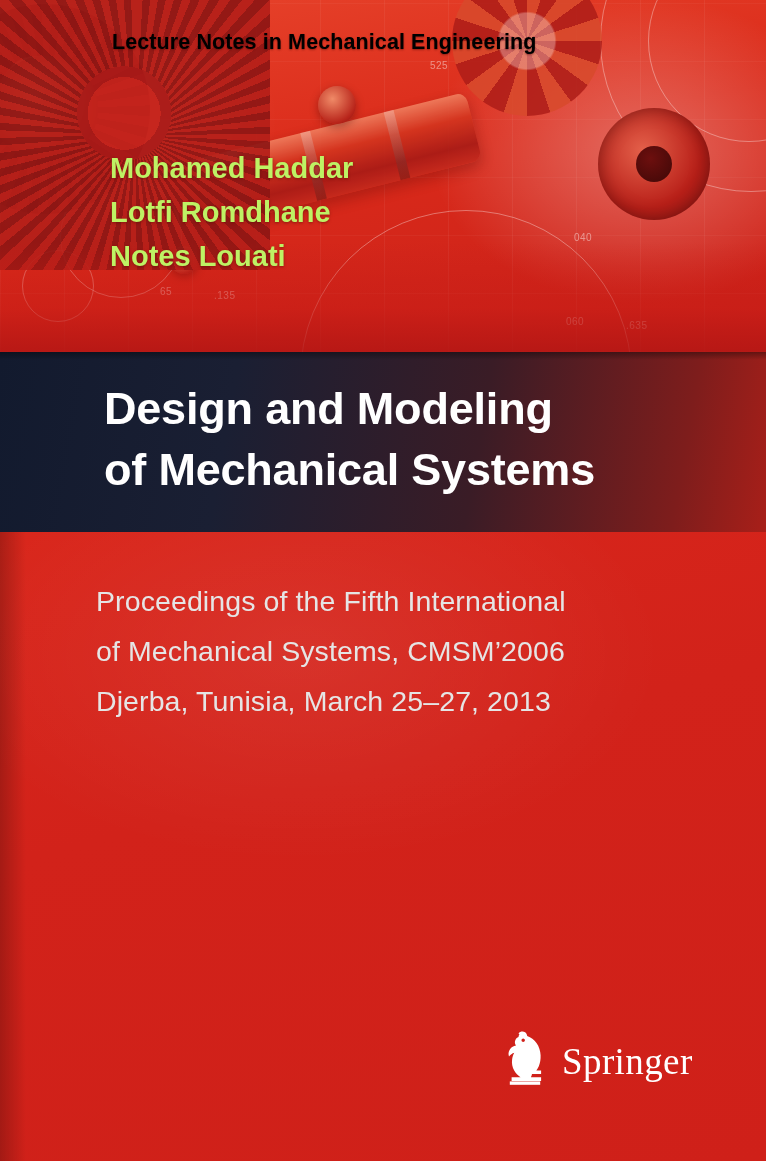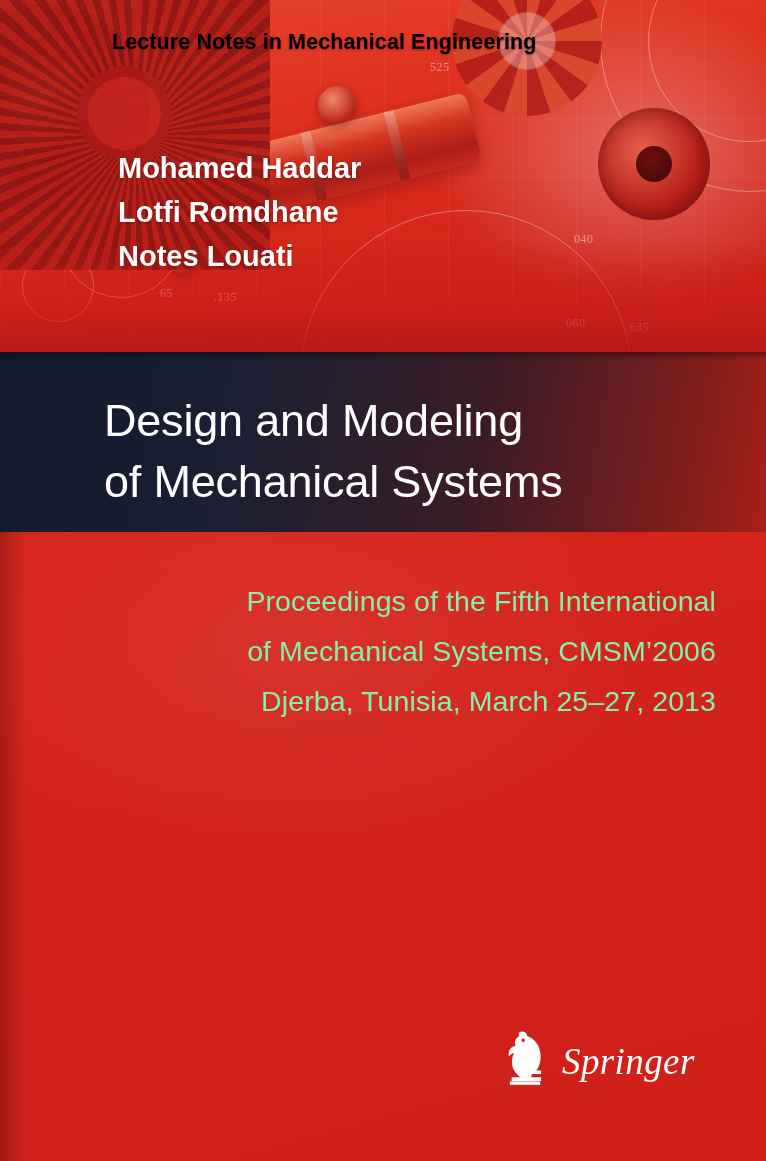"525" .dim-text { font-family: Liberation Serif, serif -> Liberation Sans, sans-serif; font-size: 12px -> 10px }
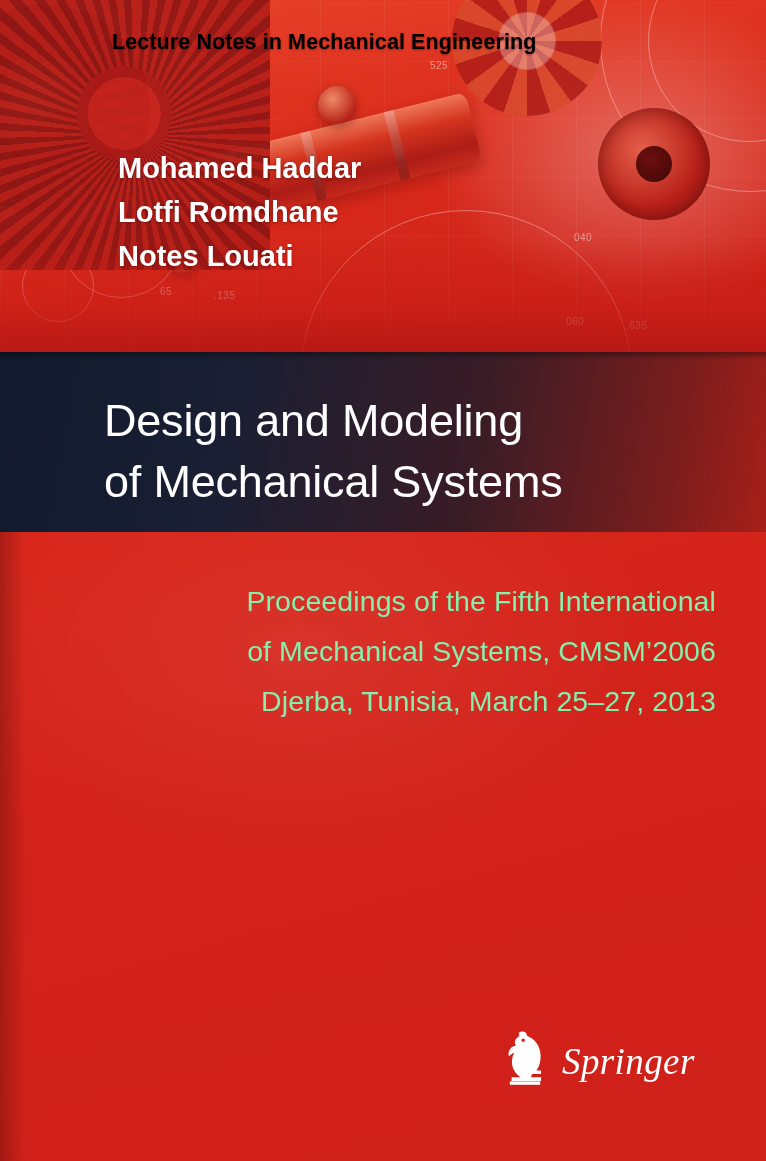"Mohamed Haddar" .editor-row { color: #ffffff -> #bef264; margin-left: 8px -> none }
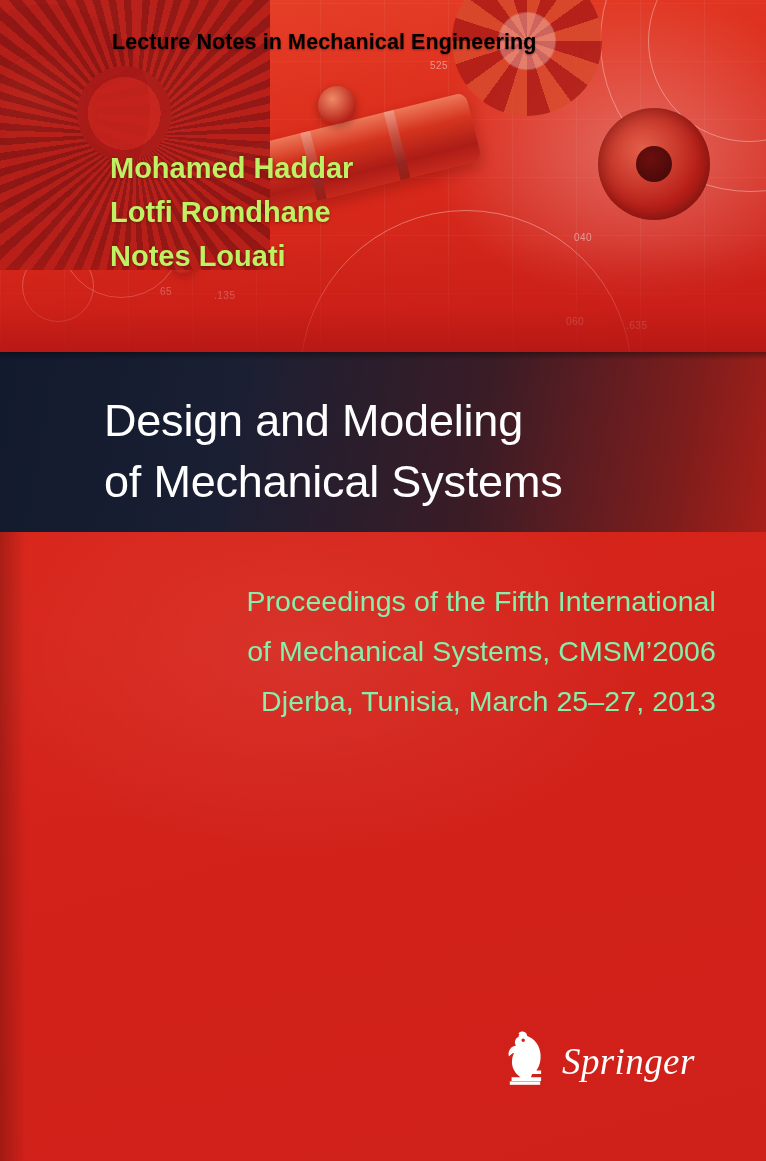"Design and Modeling" .book-title { font-weight: normal -> bold; top: 390px -> 378px }
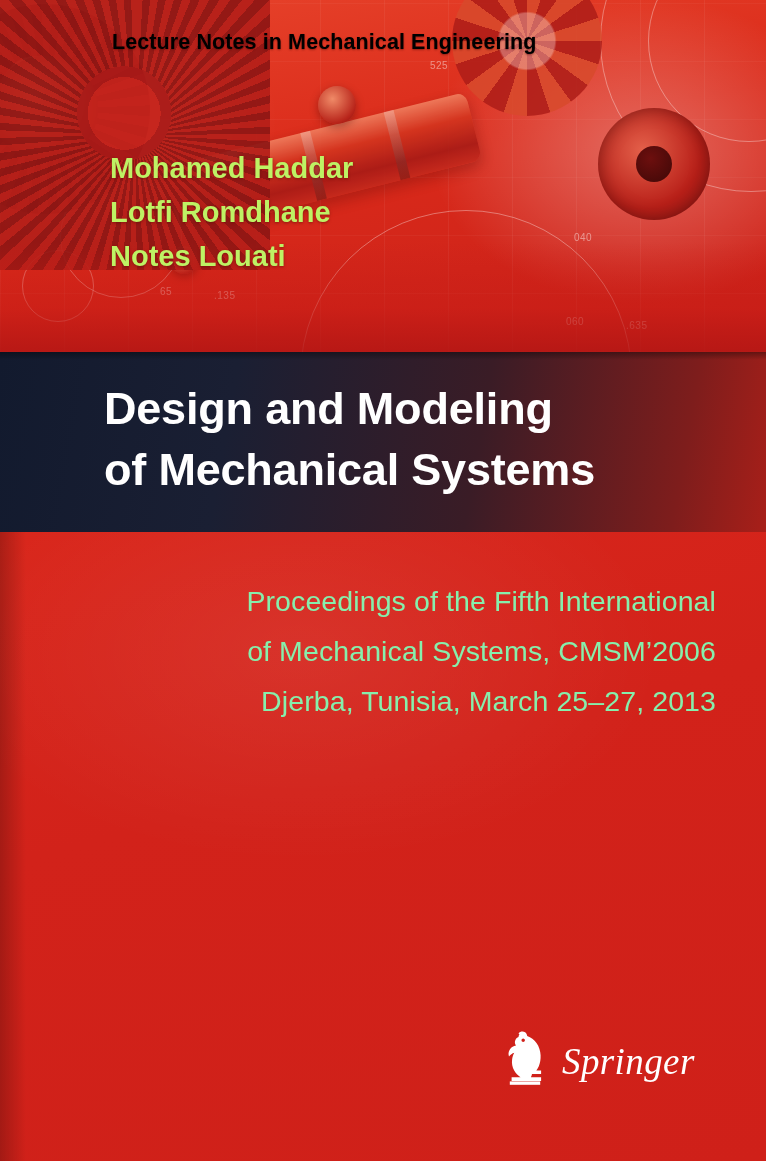"Proceedings of the Fifth International" .subtitle { color: #86efac -> #e5e5e5; text-align: right -> none }
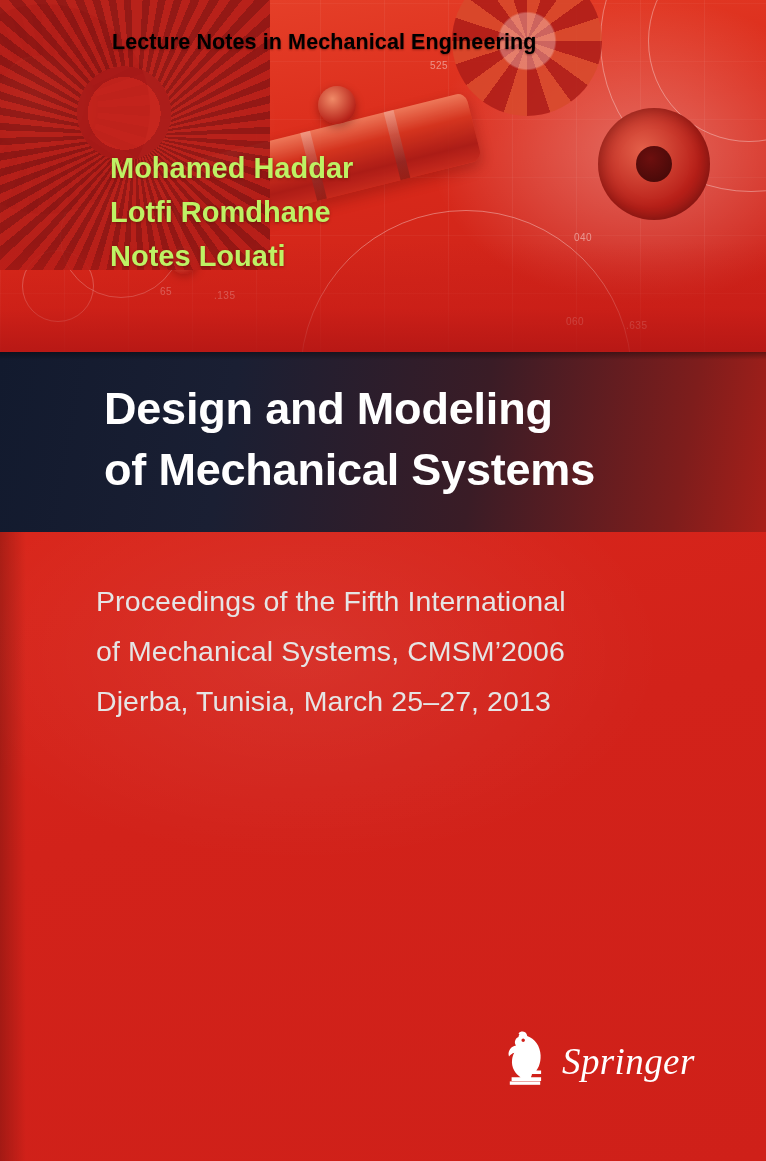"Springer" .springer-word { font-style: italic -> none }
